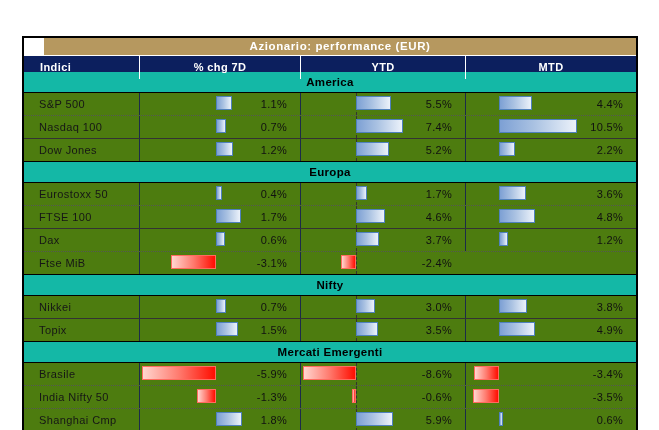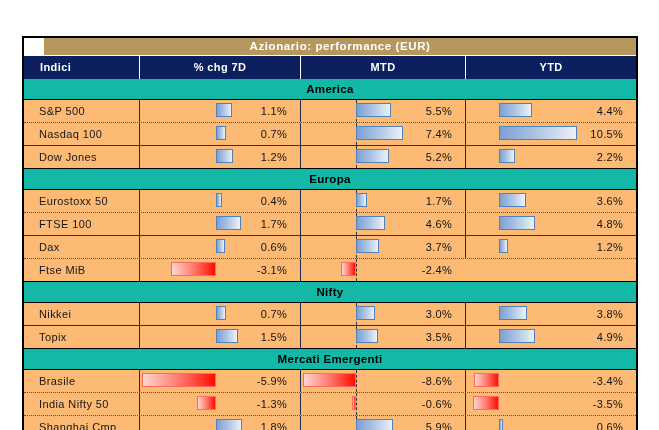"Indici" .col-header { height: 23px -> 16px }
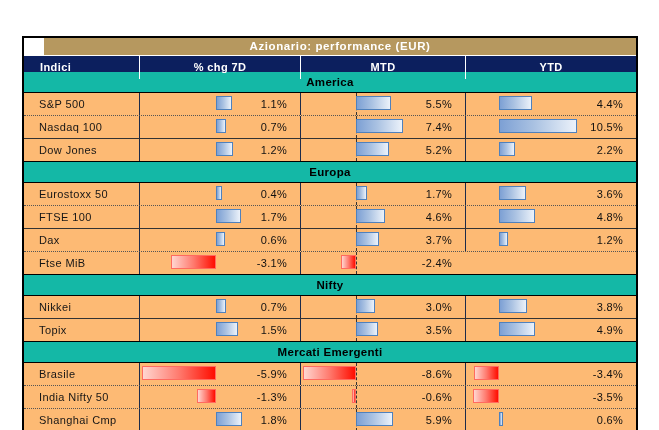"MTD" div.hcell { order: before "YTD" -> after "YTD" }
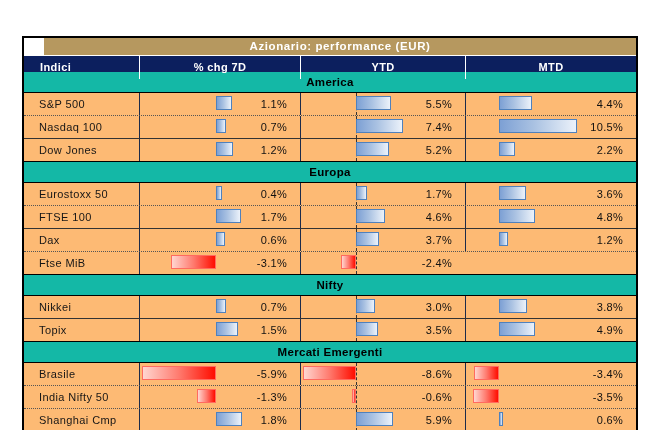"S&P 500" .data-row { background: #fdba74 -> #4d7c0f }
